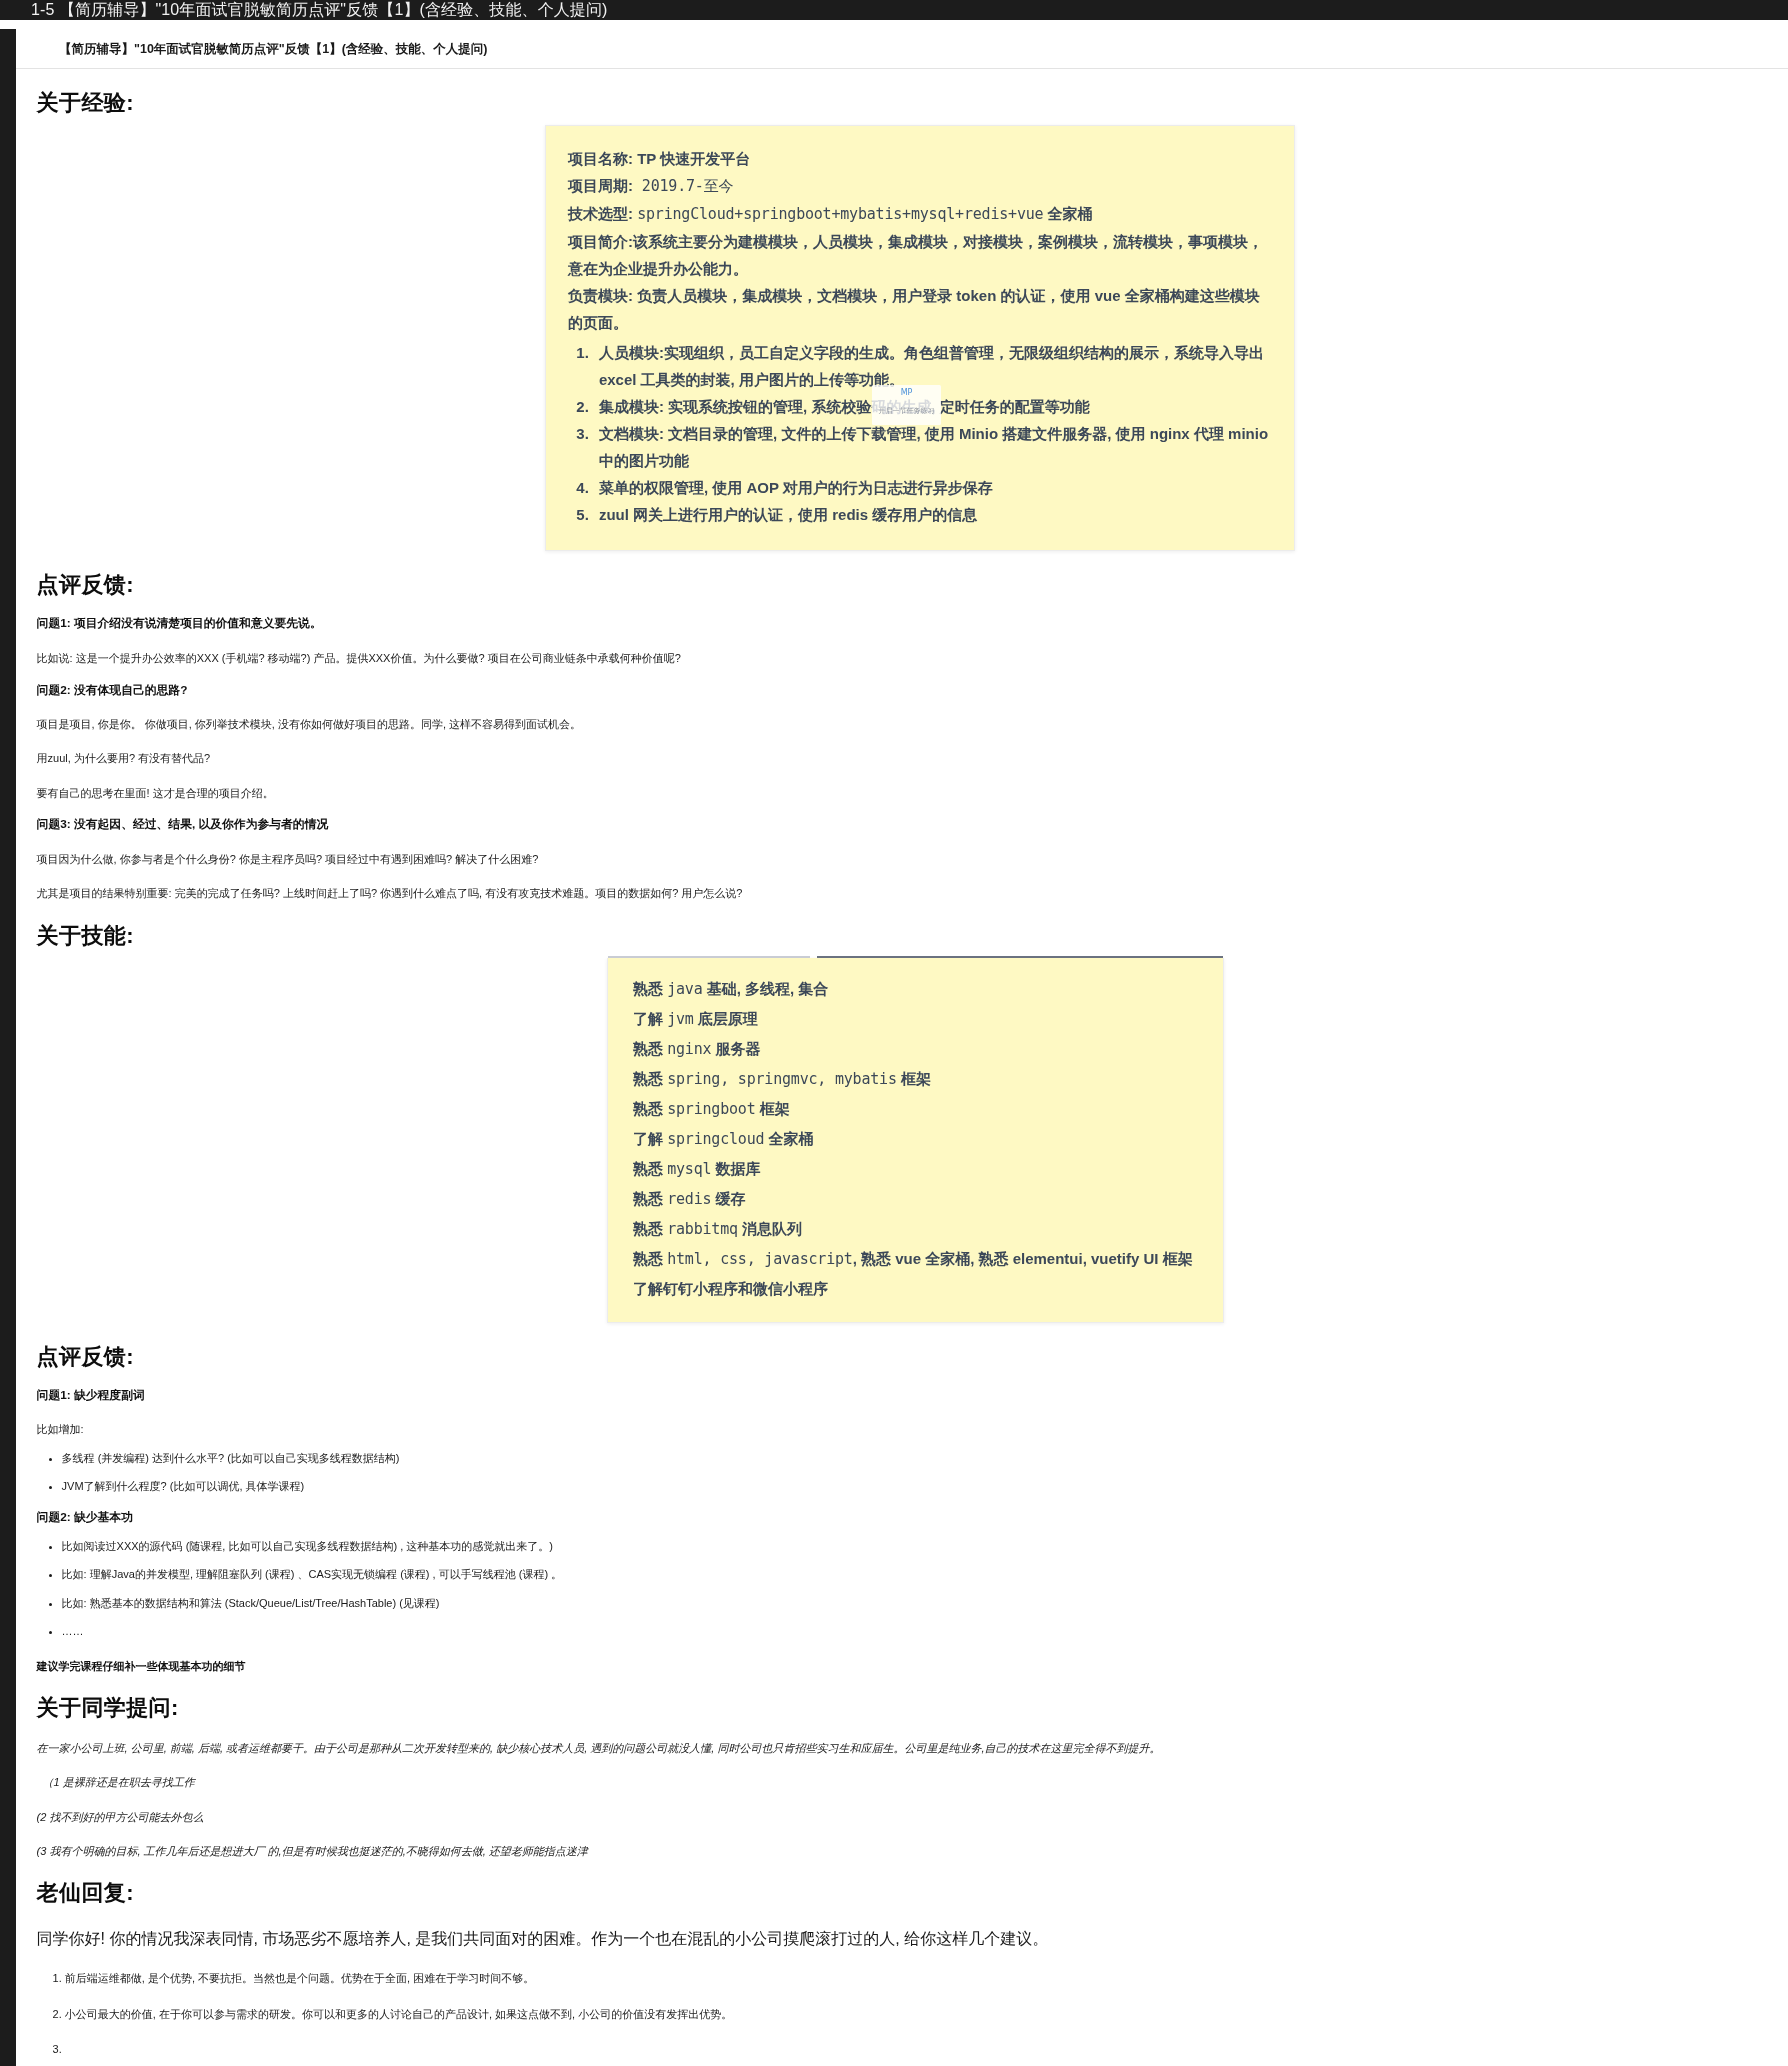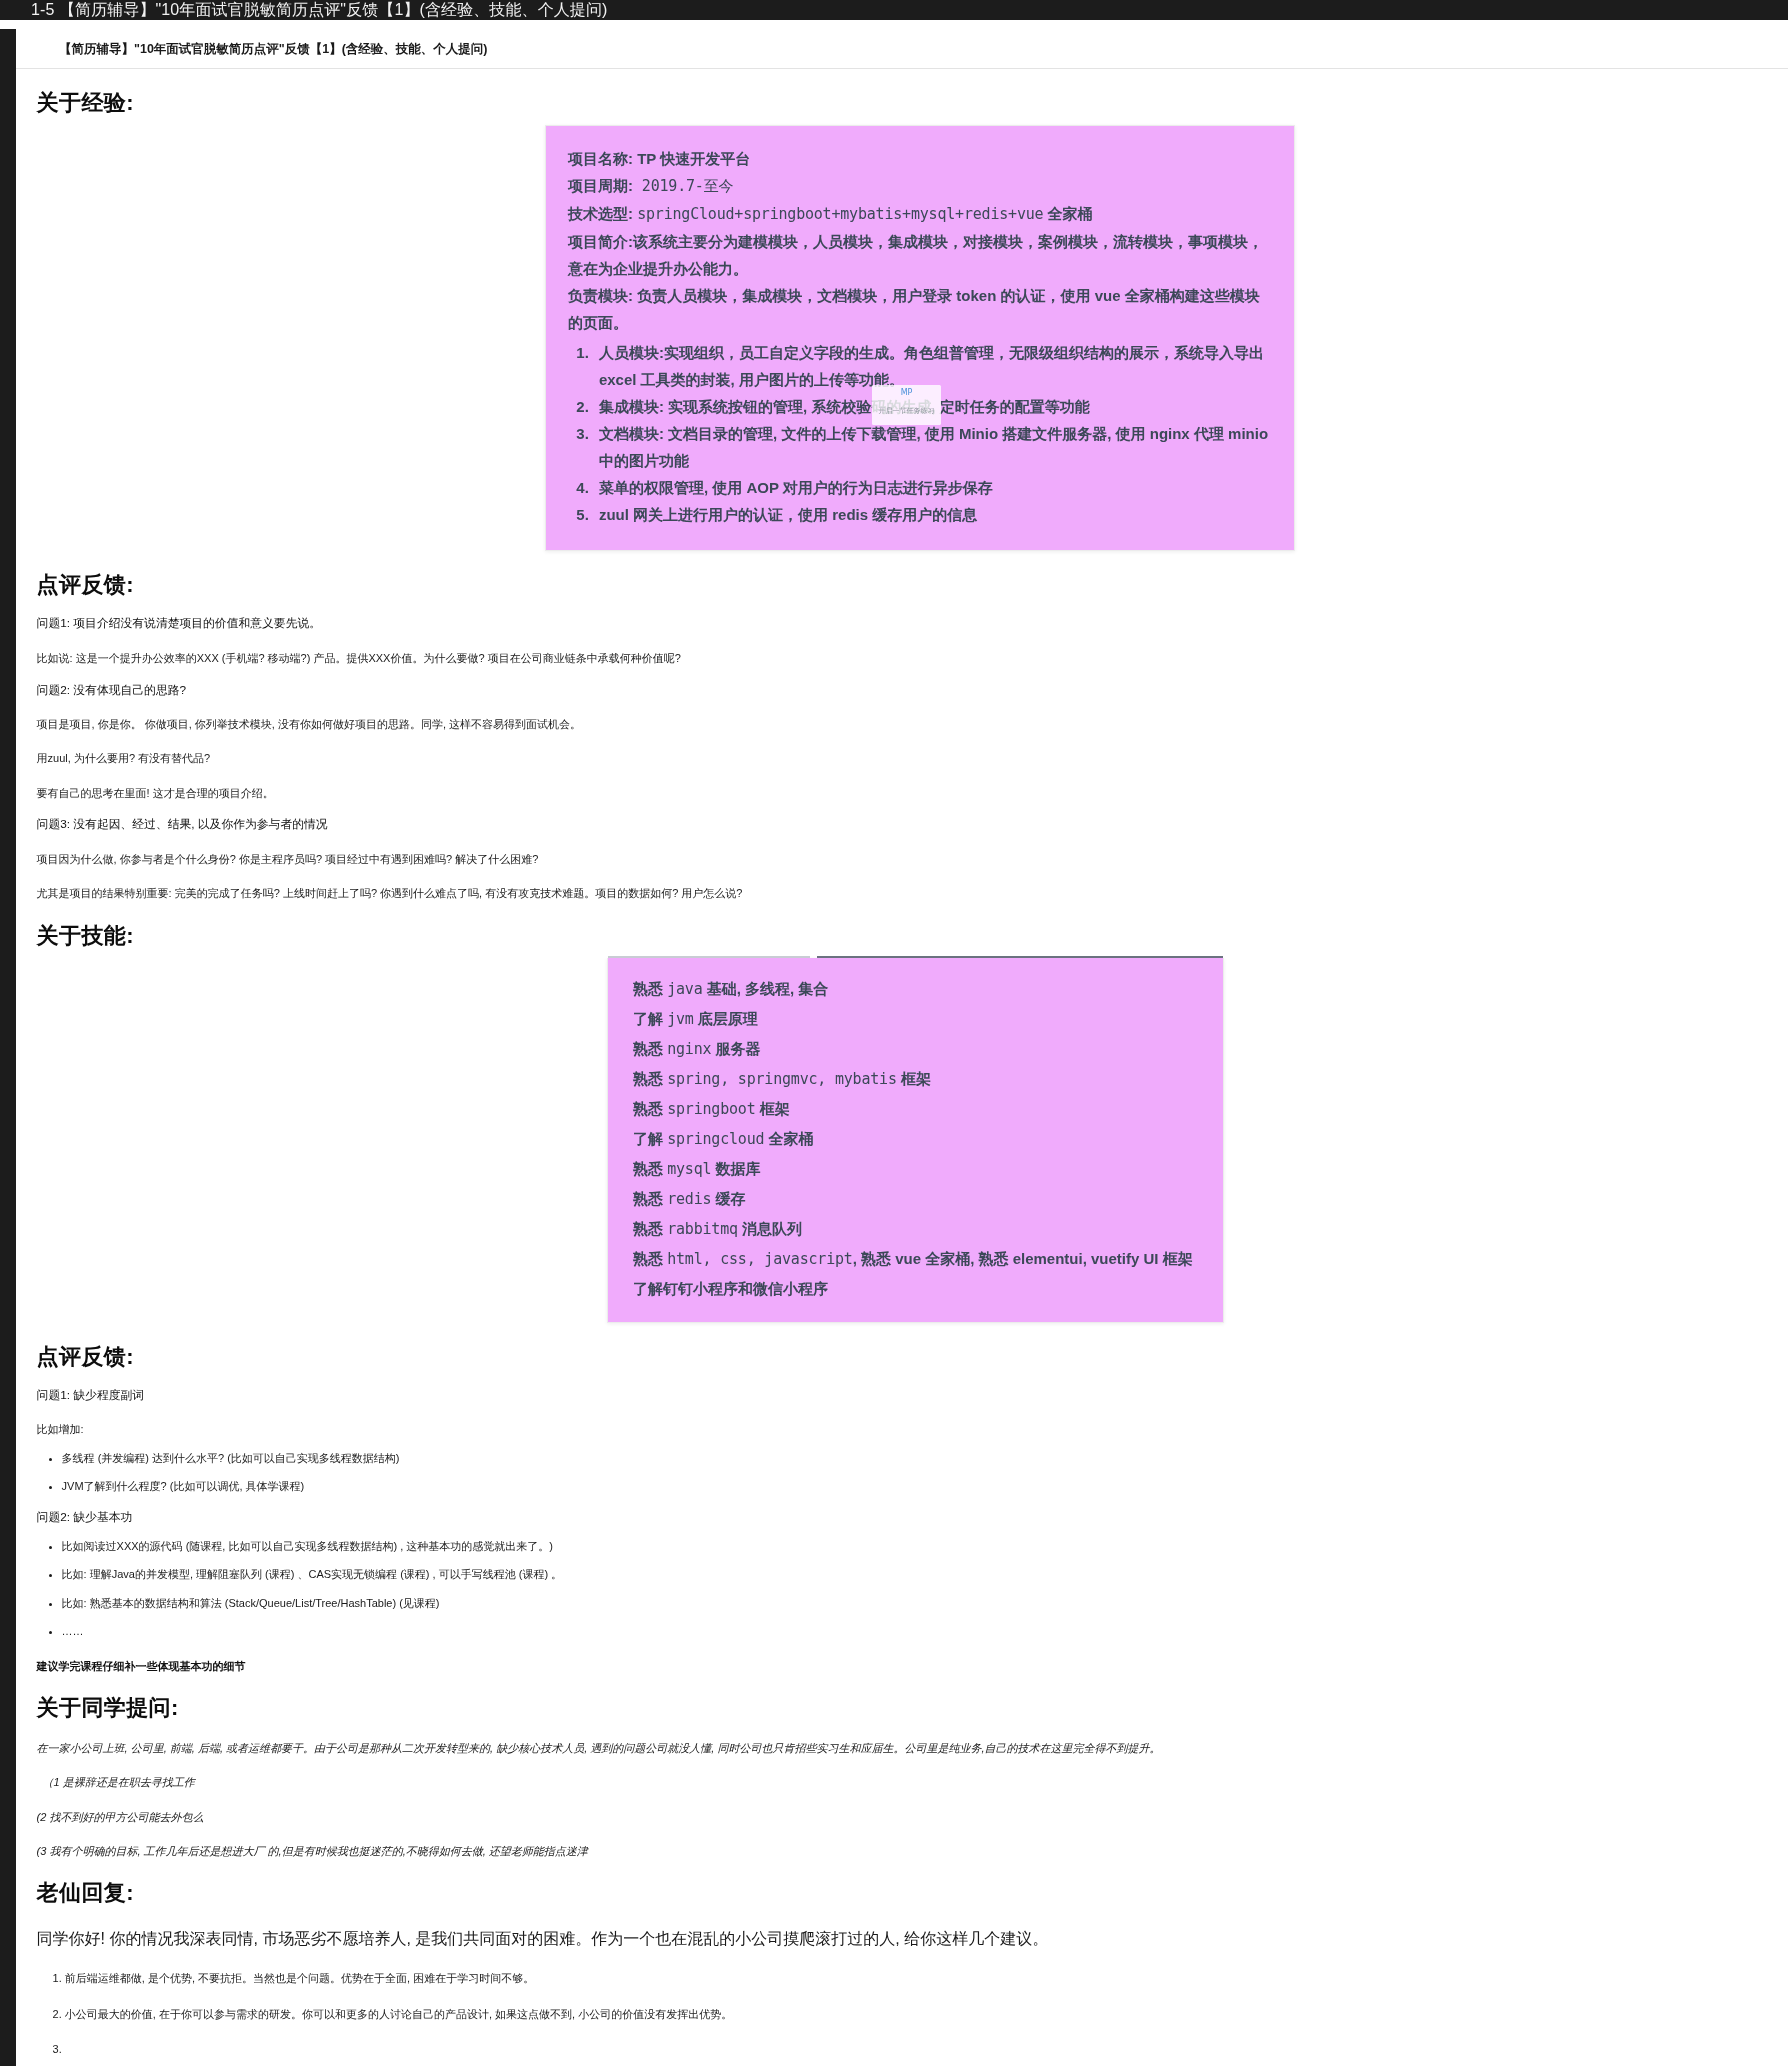"项目名称: TP 快速开发平台" .resume-card { background: #f0abfc -> #fef9c3 }
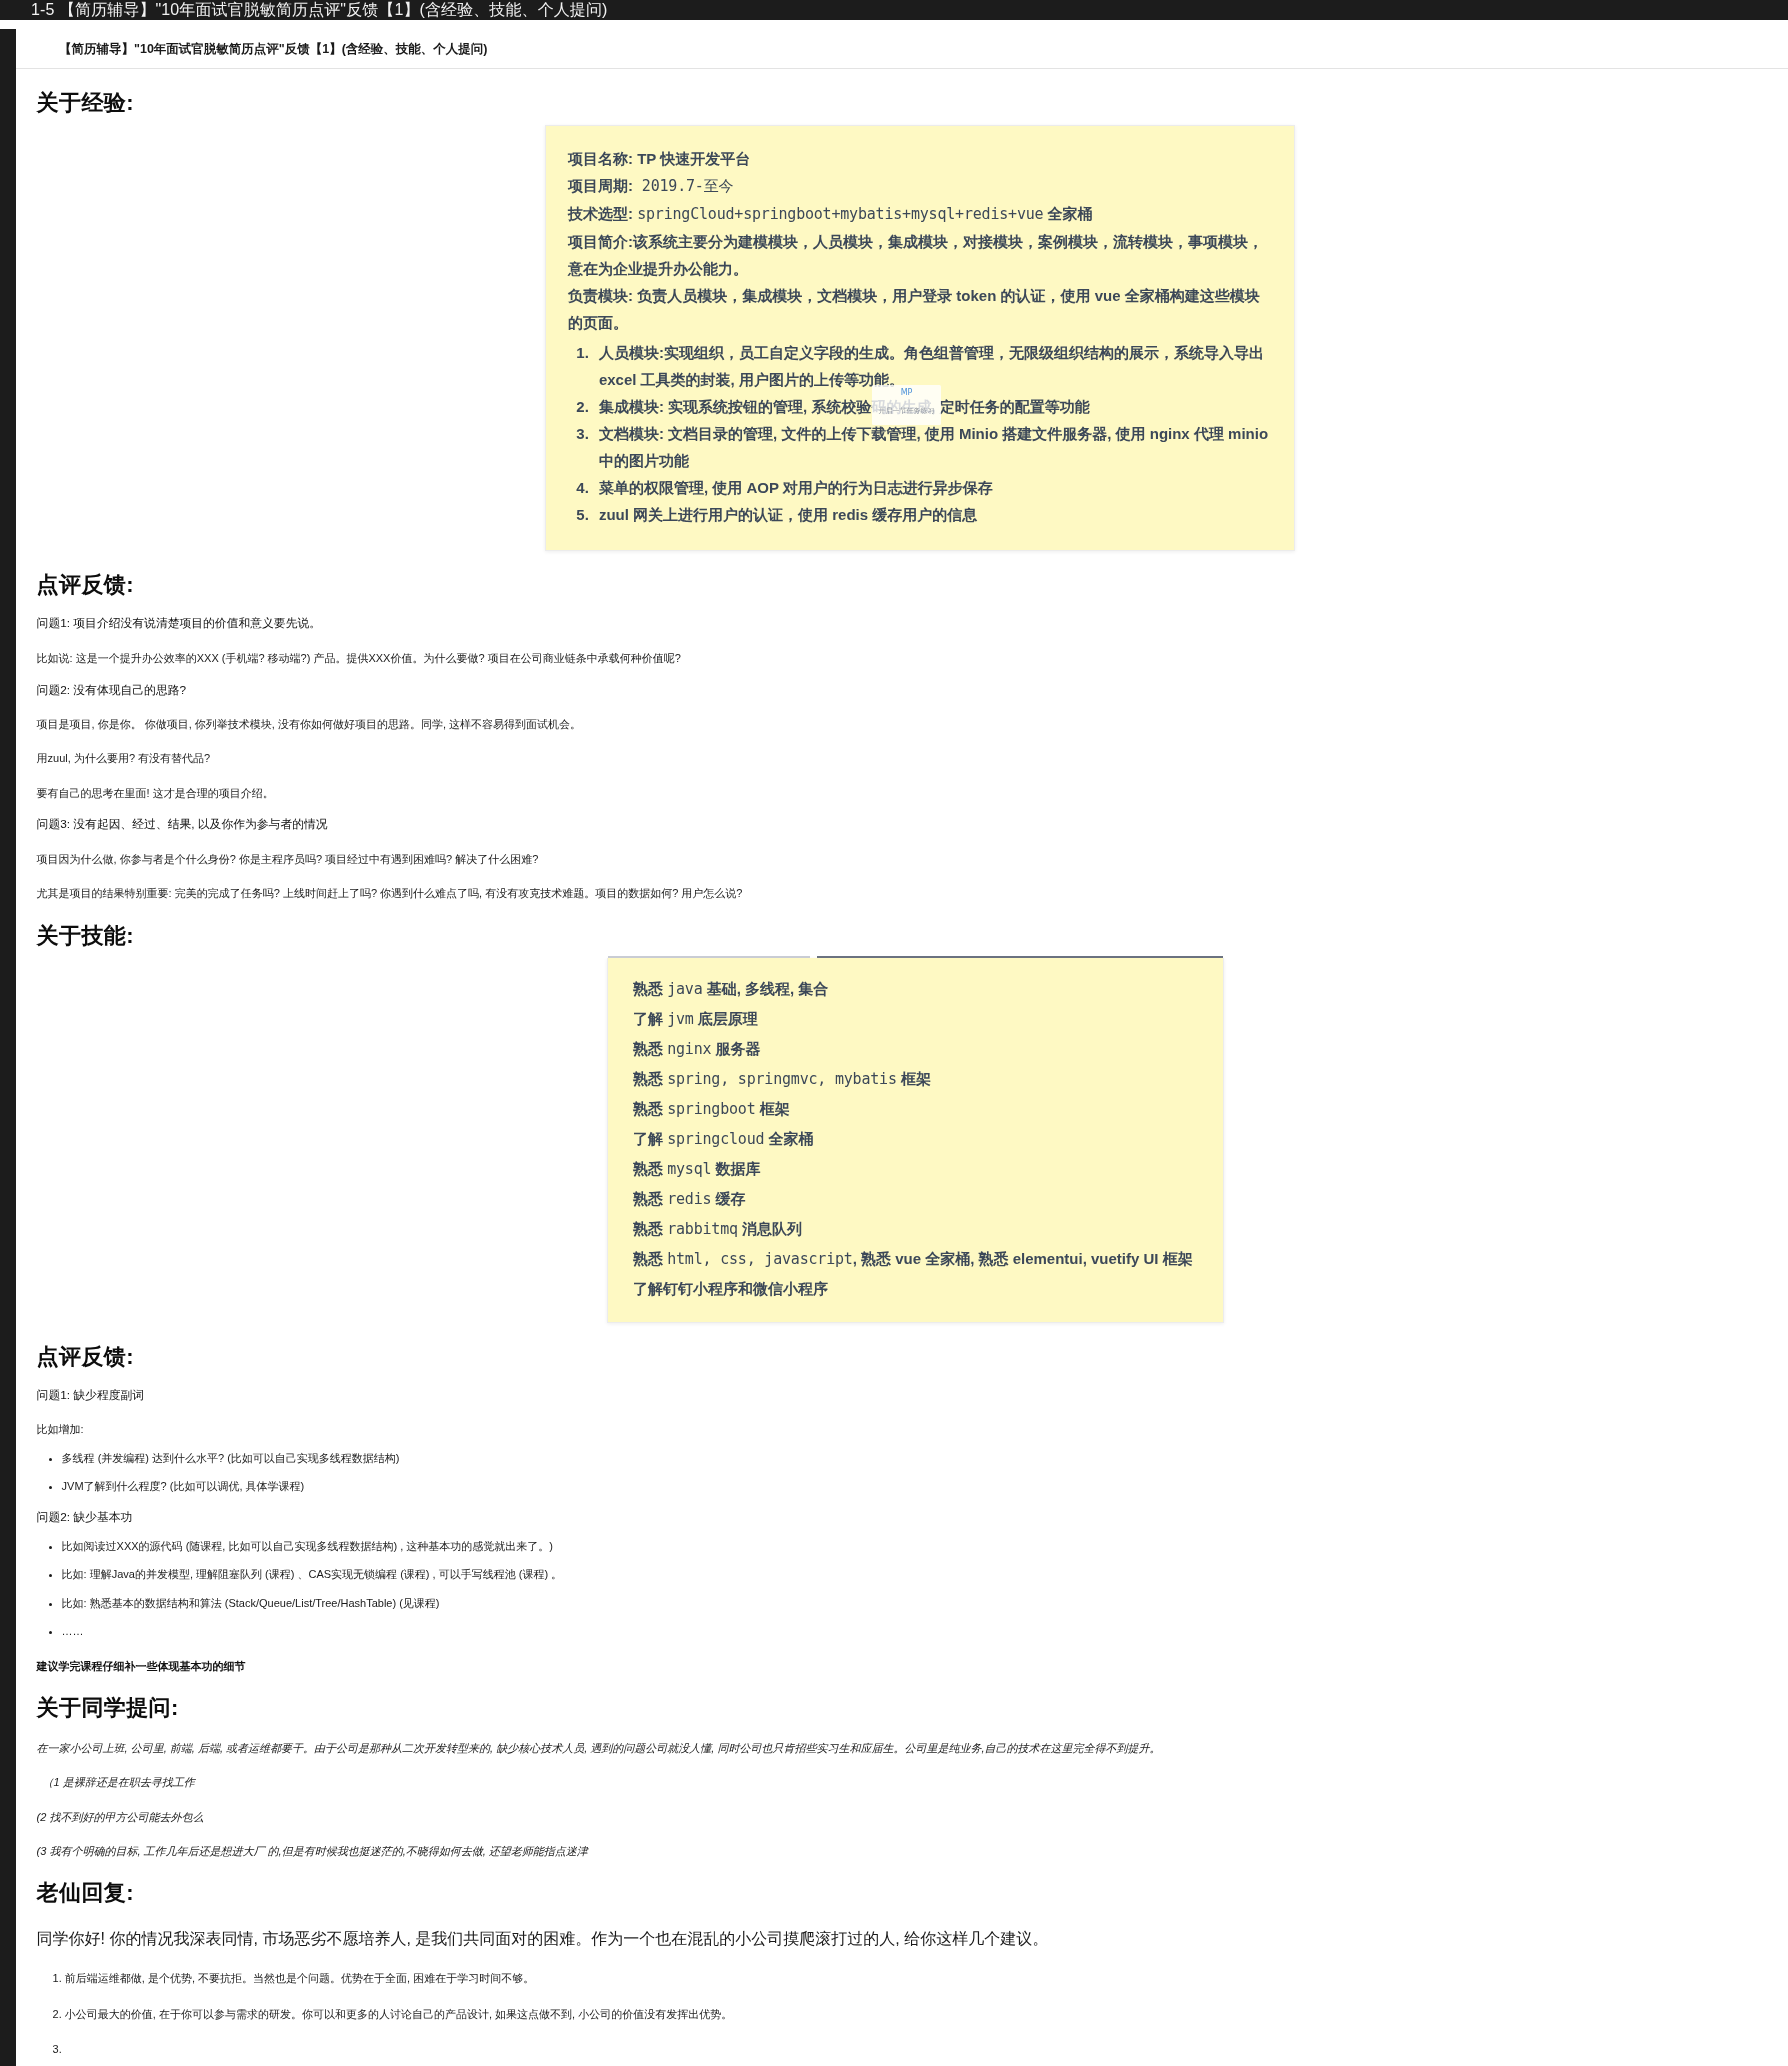"问题1: 项目介绍没有说清楚项目的价值和意义要先说。" .fb .q { font-weight: normal -> bold }
